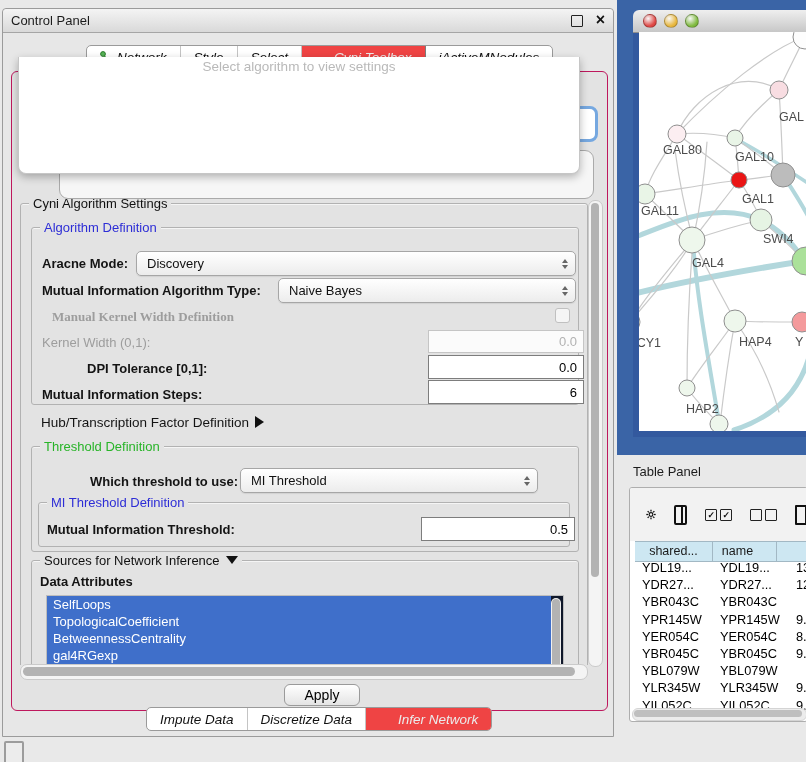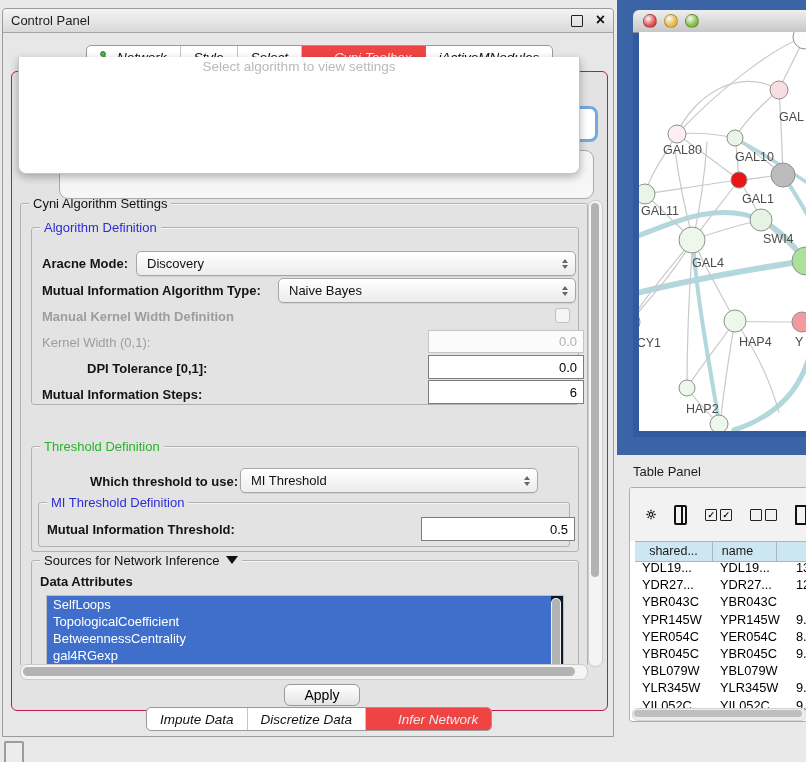"Manual Kernel Width Definition" span.lbl { font-family: none -> Liberation Serif, serif; left: 10px -> 20px }
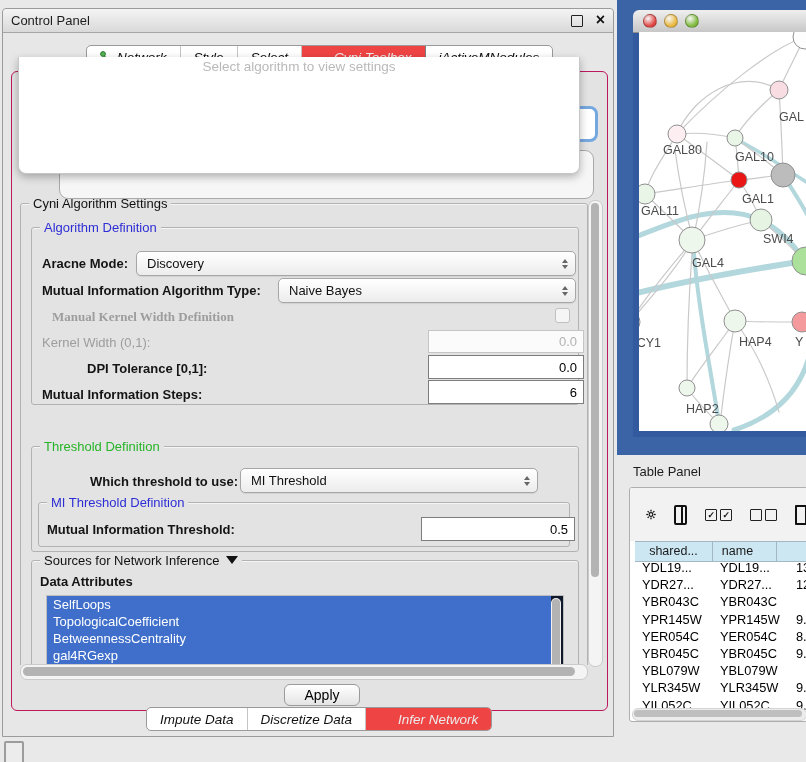"Hub/Transcription Factor Definition" span.lbl { html: none -> <span> <span>Hub/Transcription Factor Definition</span><span></span> </span> }
